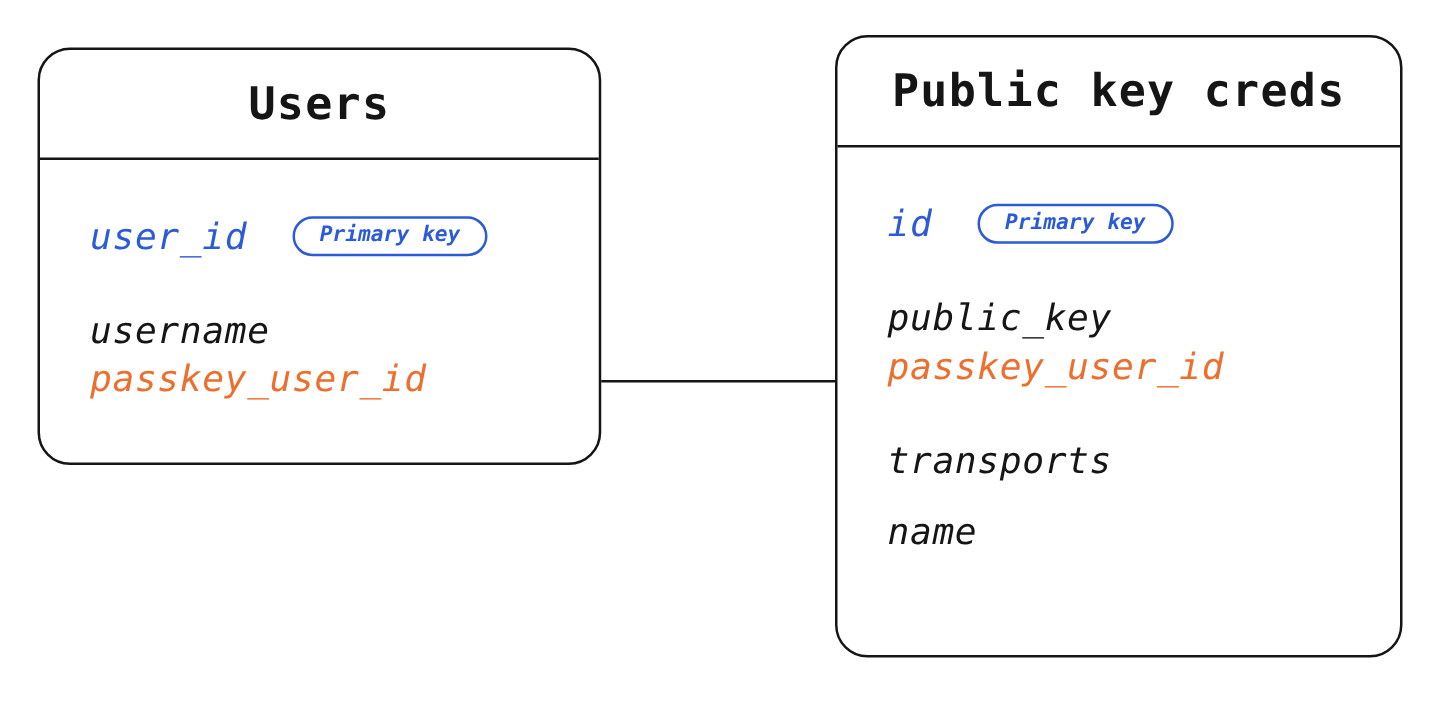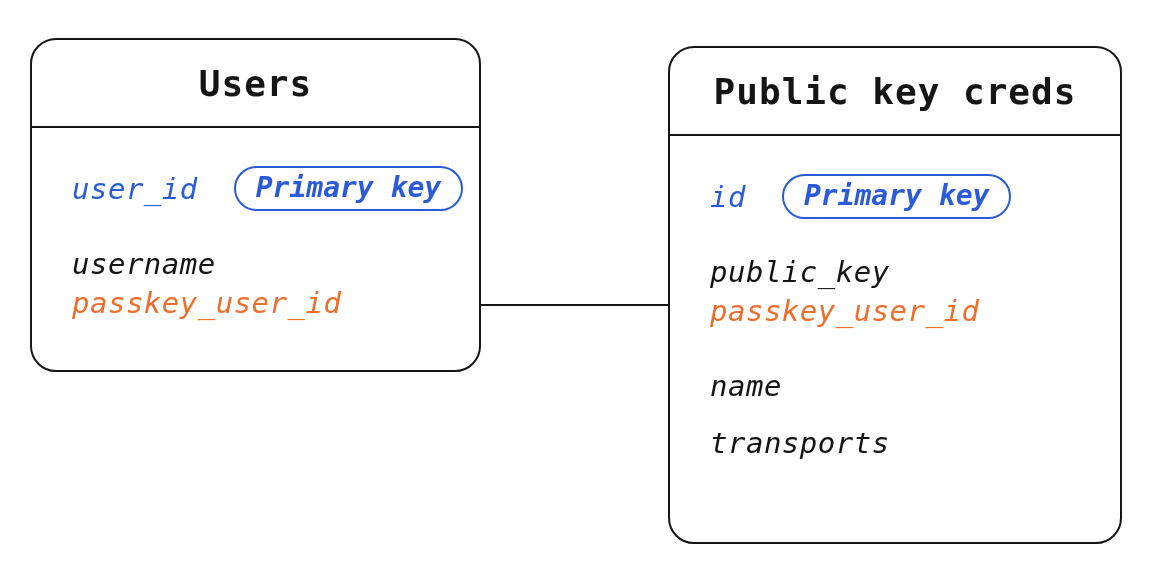"Public key creds" .entity.pkcreds { top: 46px -> 28px }
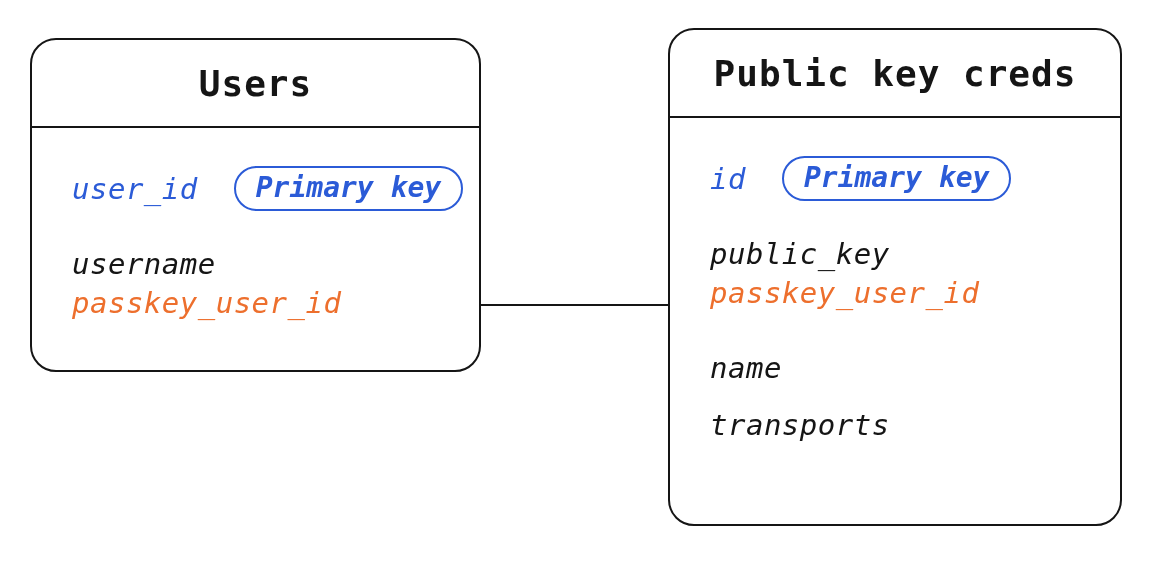"Primary key" .pk-badge { font-size: 28px -> 17px }
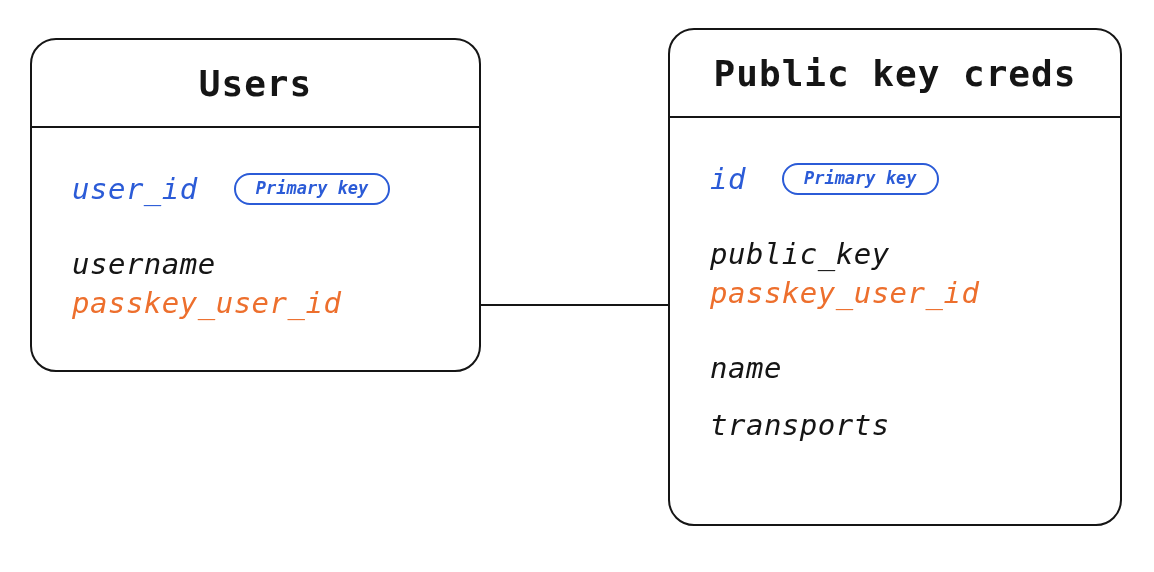"name" div.field-row { order: before "transports" -> after "transports" }
